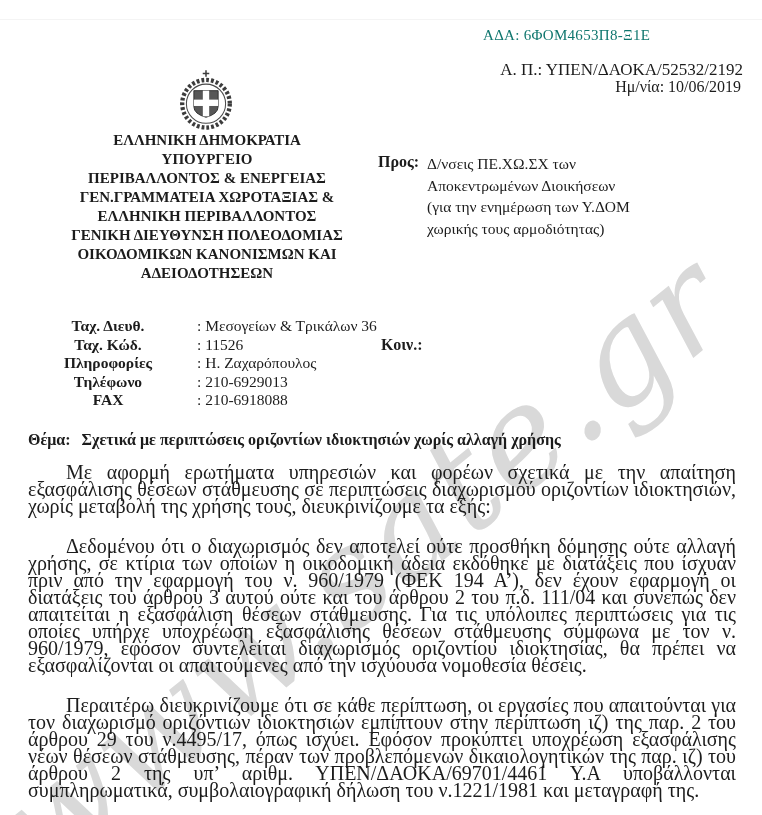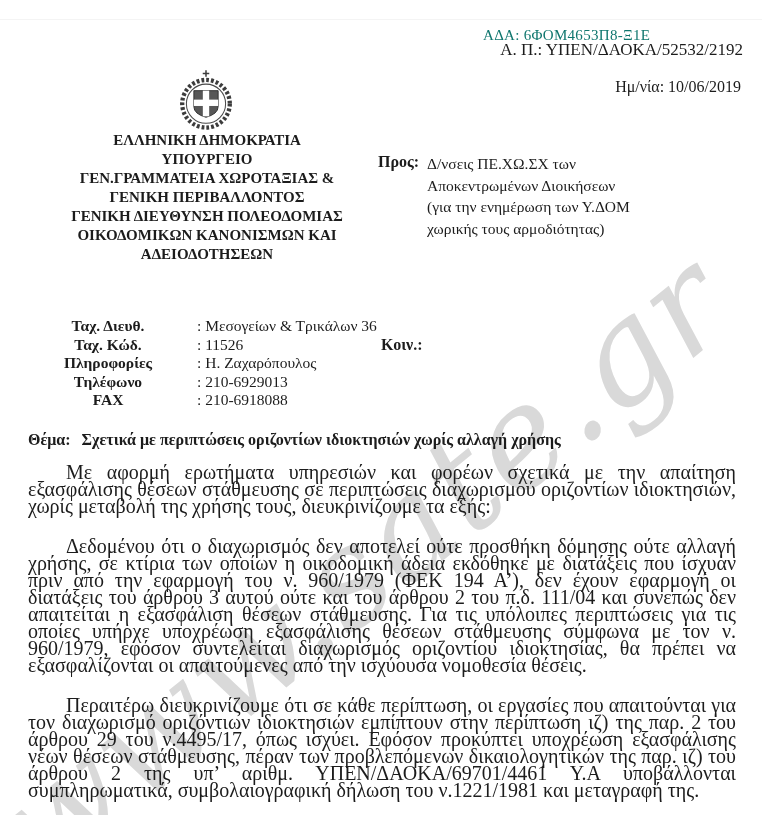"Α. Π.: ΥΠΕΝ/ΔΑΟΚΑ/52532/2192" .protocol-line { top: 40px -> 60px }
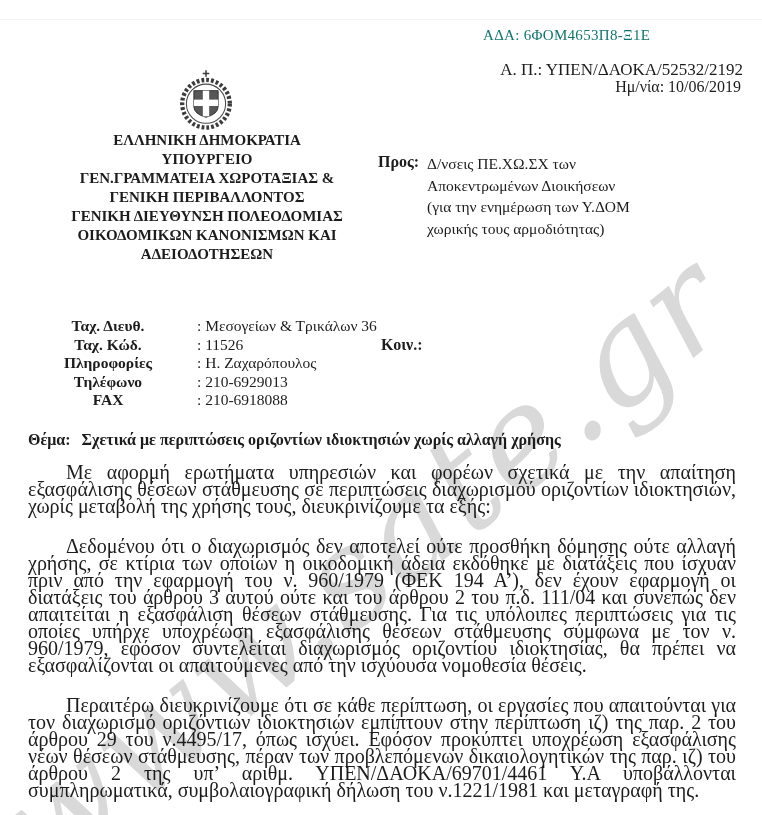"ΠΕΡΙΒΑΛΛΟΝΤΟΣ & ΕΝΕΡΓΕΙΑΣ" div { html: none -> <div>ΠΕΡΙΒΑΛΛΟΝΤΟΣ &amp; ΕΝΕΡΓΕΙΑΣ</div> }
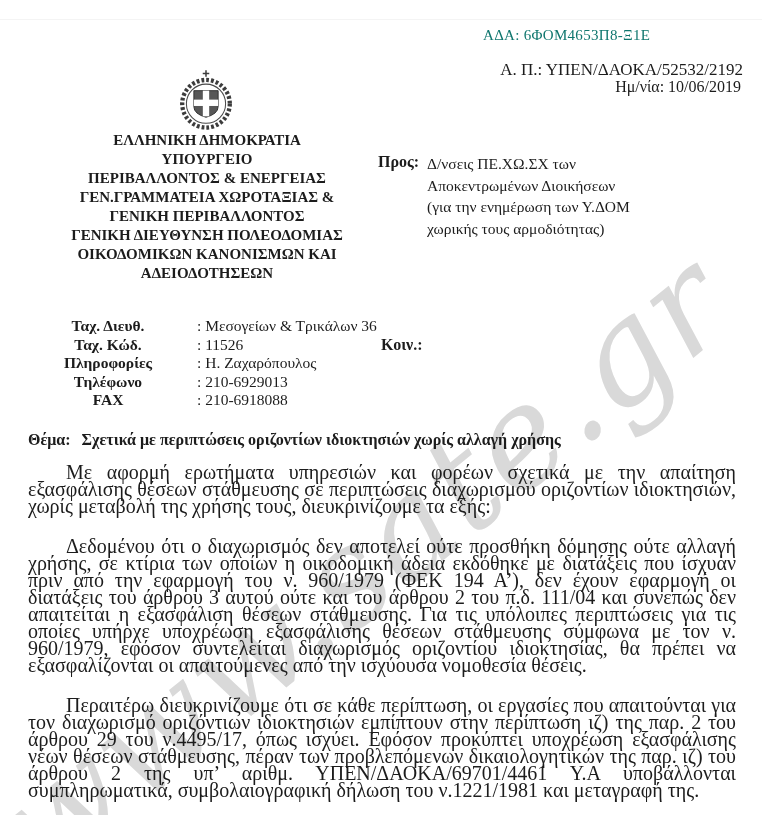"ΓΕΝΙΚΗ ΠΕΡΙΒΑΛΛΟΝΤΟΣ" div { text: ΓΕΝΙΚΗ -> ΕΛΛΗΝΙΚΗ }
